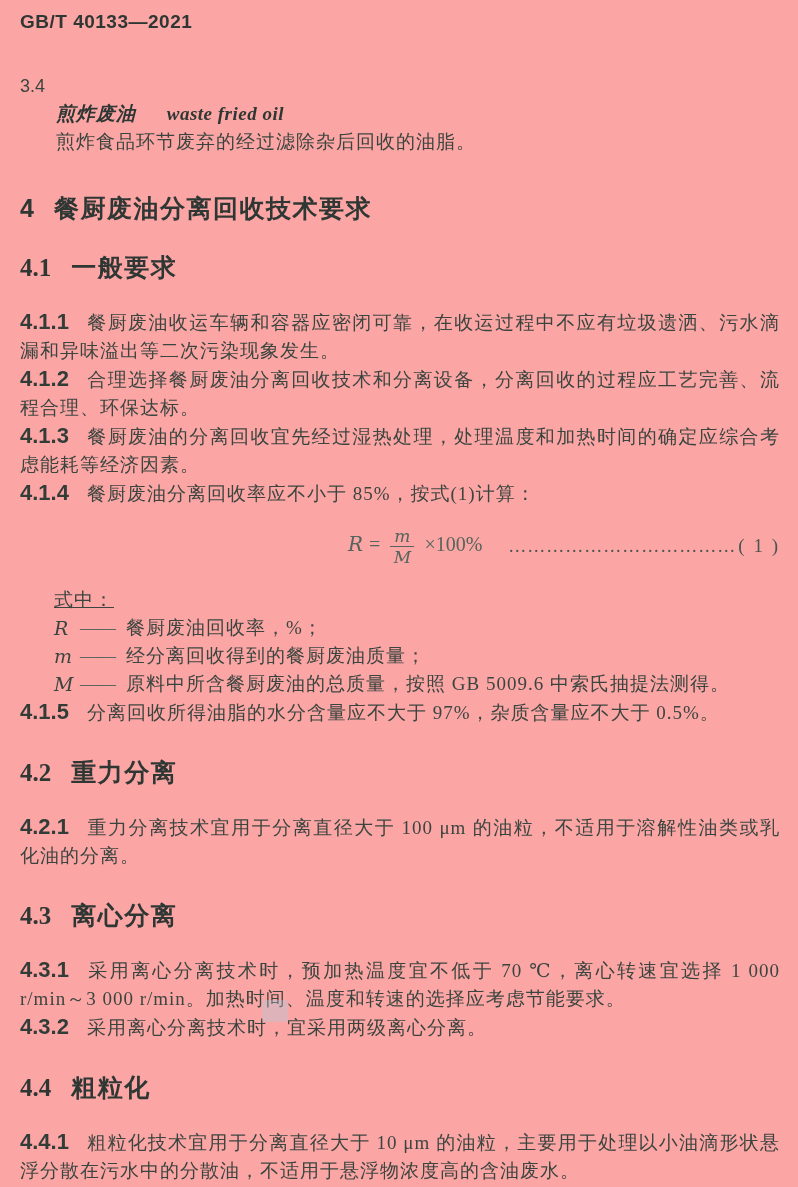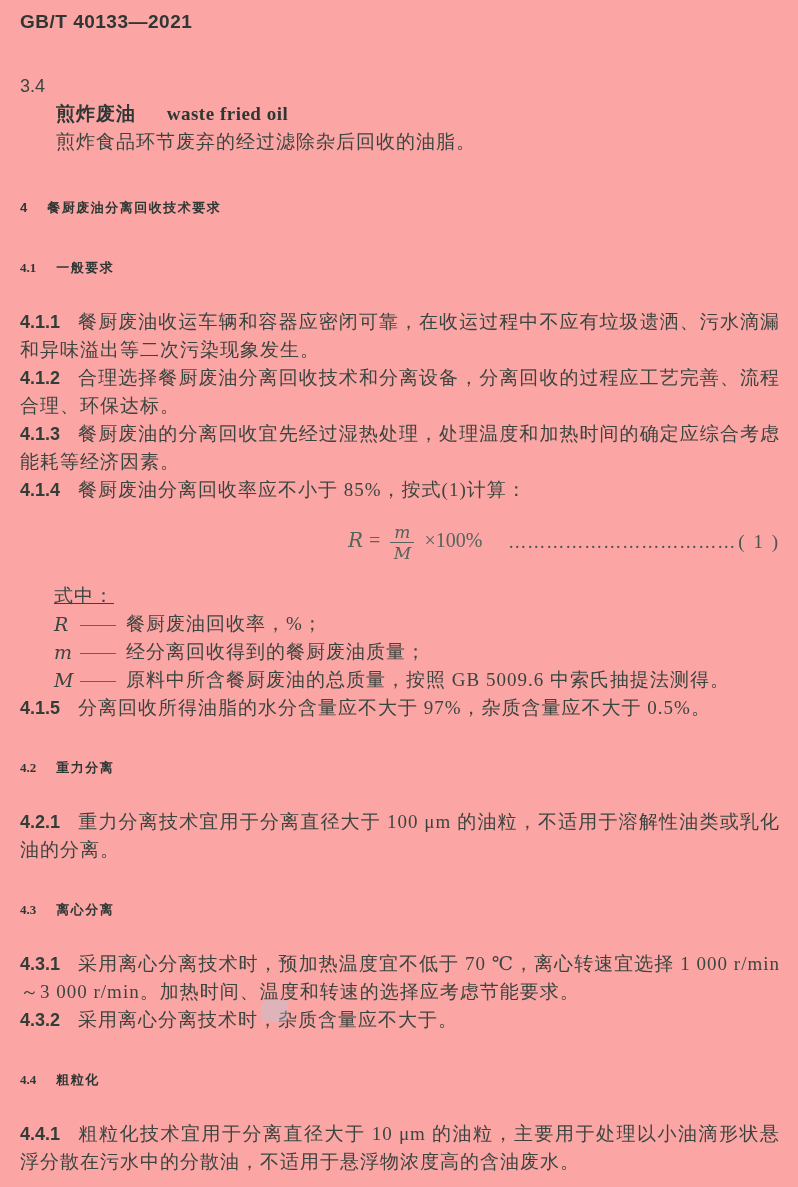"煎炸废油 waste fried oil" .term-line { font-style: none -> italic }
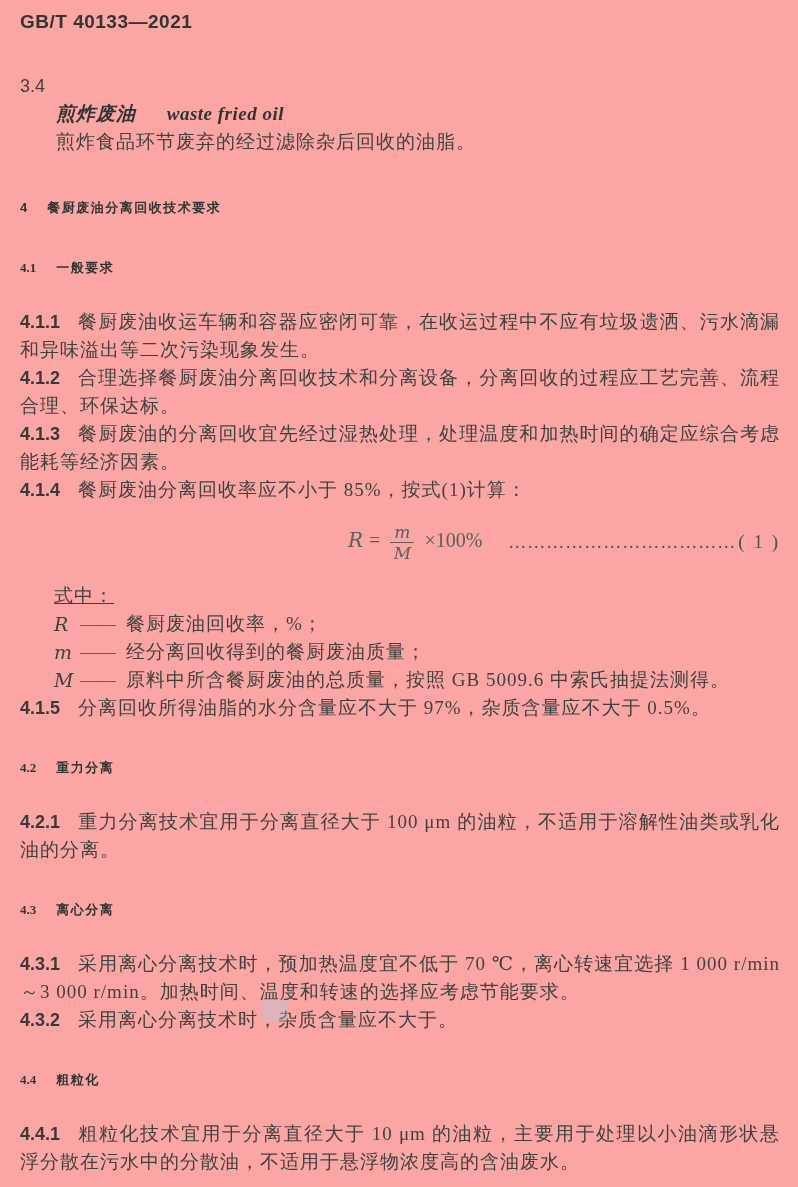"4 餐厨废油分离回收技术要求" .chapter, .sect { font-size: 13px -> 25px }
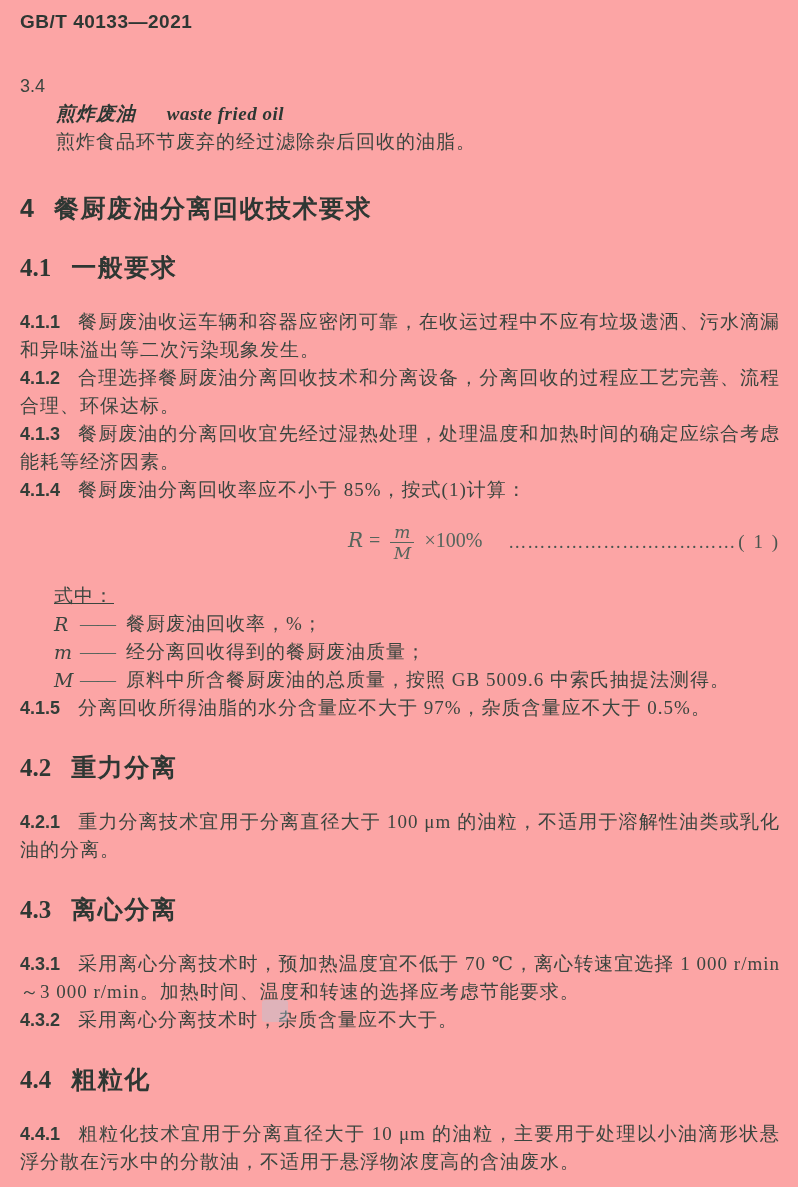"4.1.1" .cnum { font-size: 18px -> 22px }
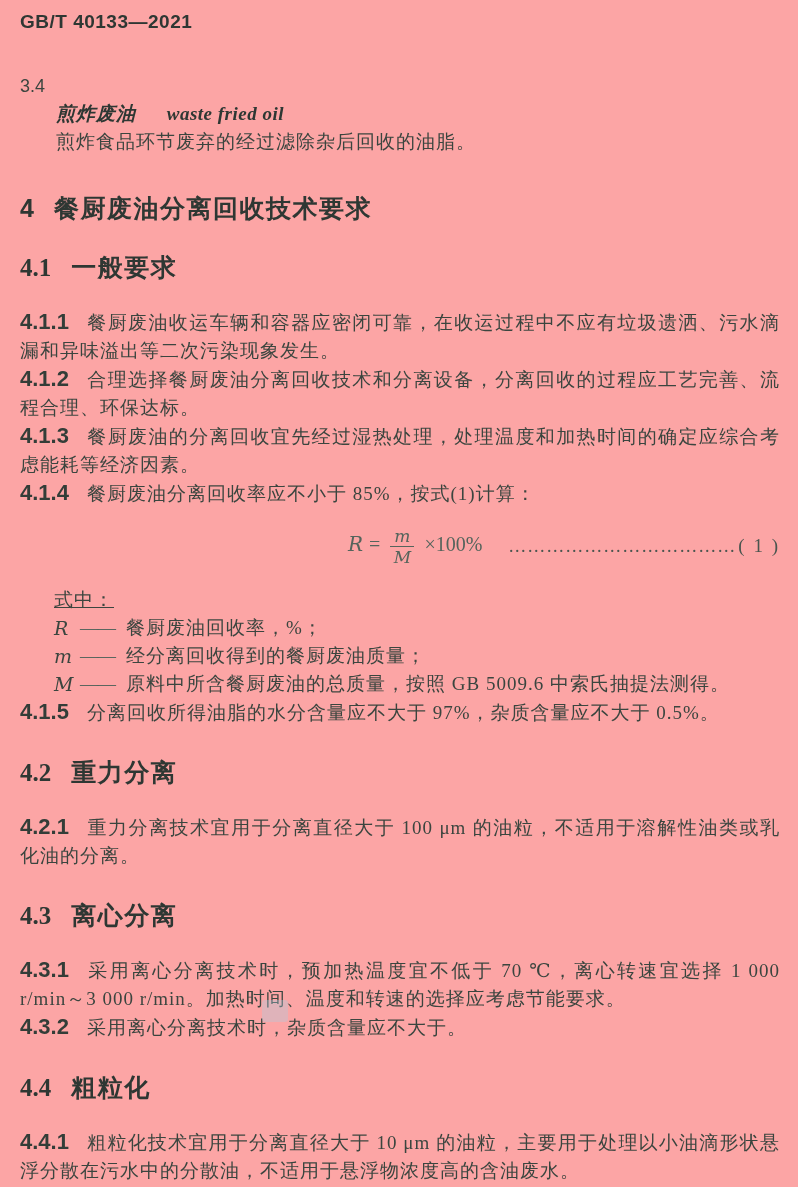"采用离心分离技术时，杂质含量应不大于。" span { text: 杂质含量应不大于 -> 宜采用两级离心分离 }
